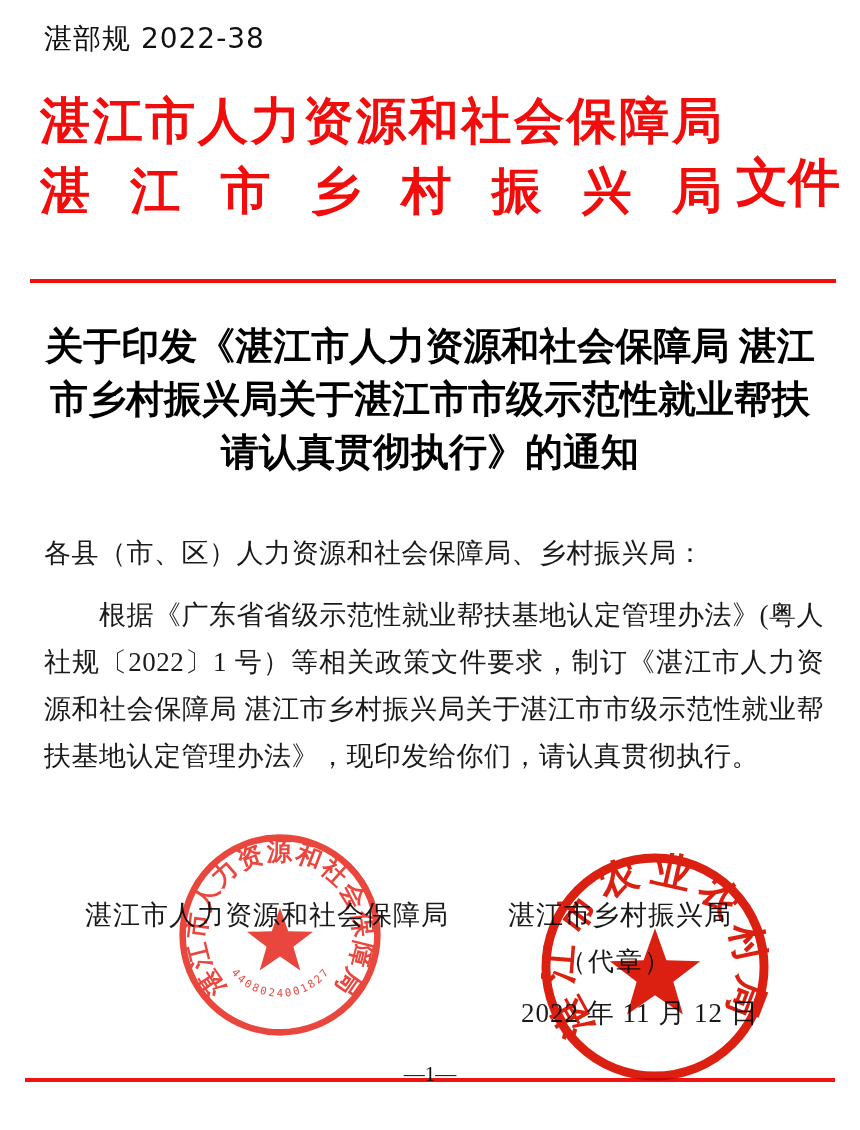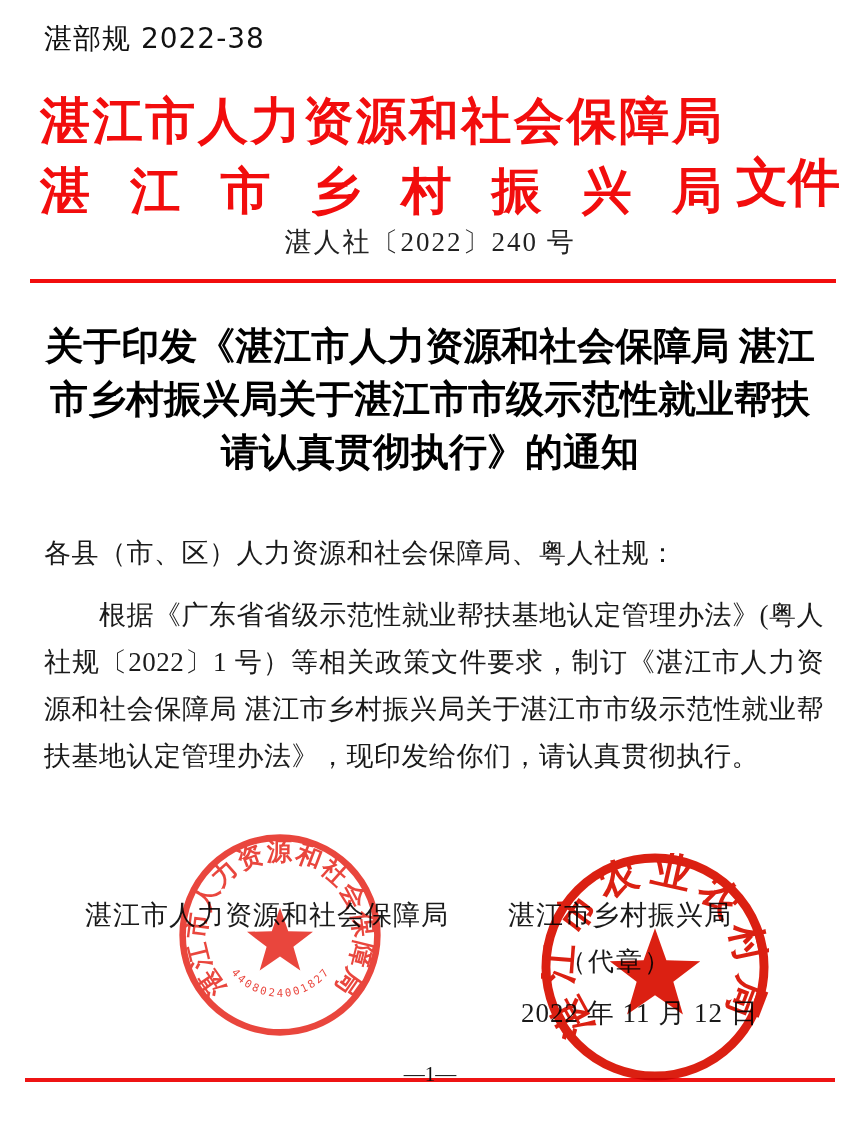"湛人社〔2022〕240 号" div.doc-number { html: <div>湛人社〔2022〕240 号</div> -> none }
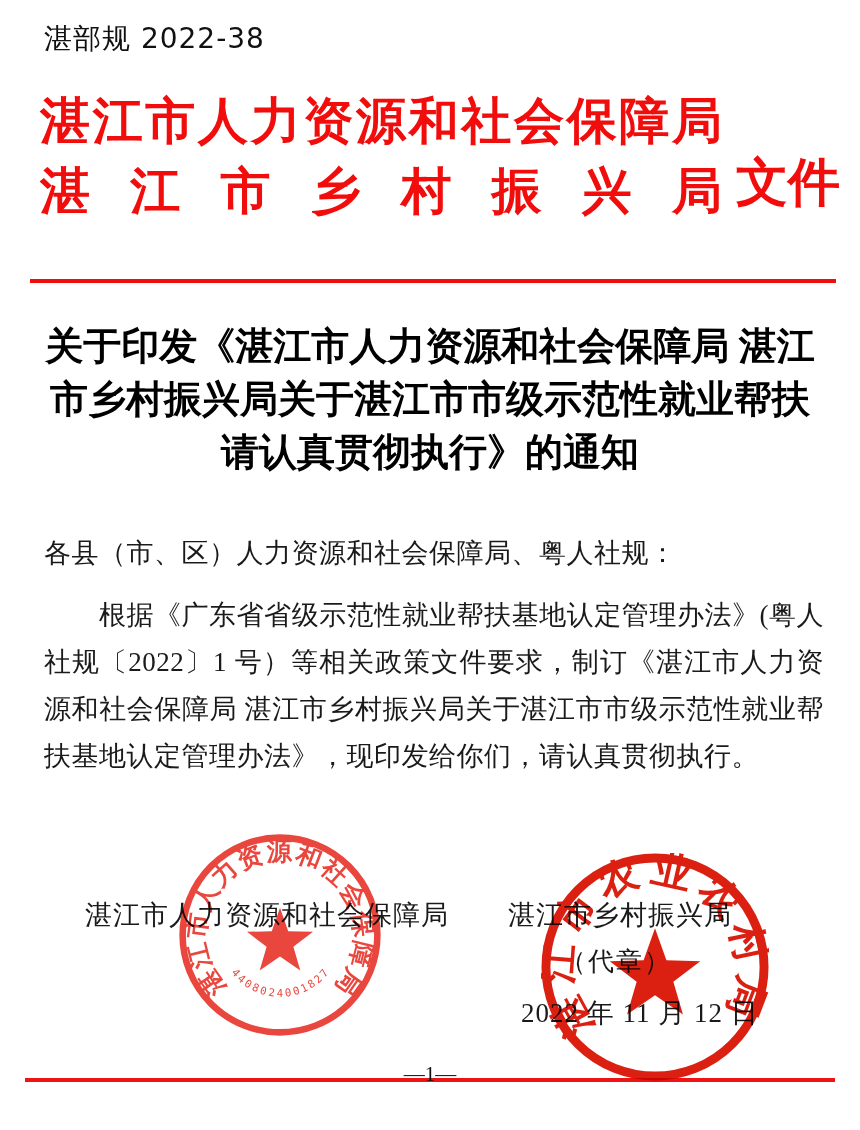"各县（市、区）人力资源和社会保障局、粤人社规：" div.body-salutation { text: 粤人社规 -> 乡村振兴局 }
